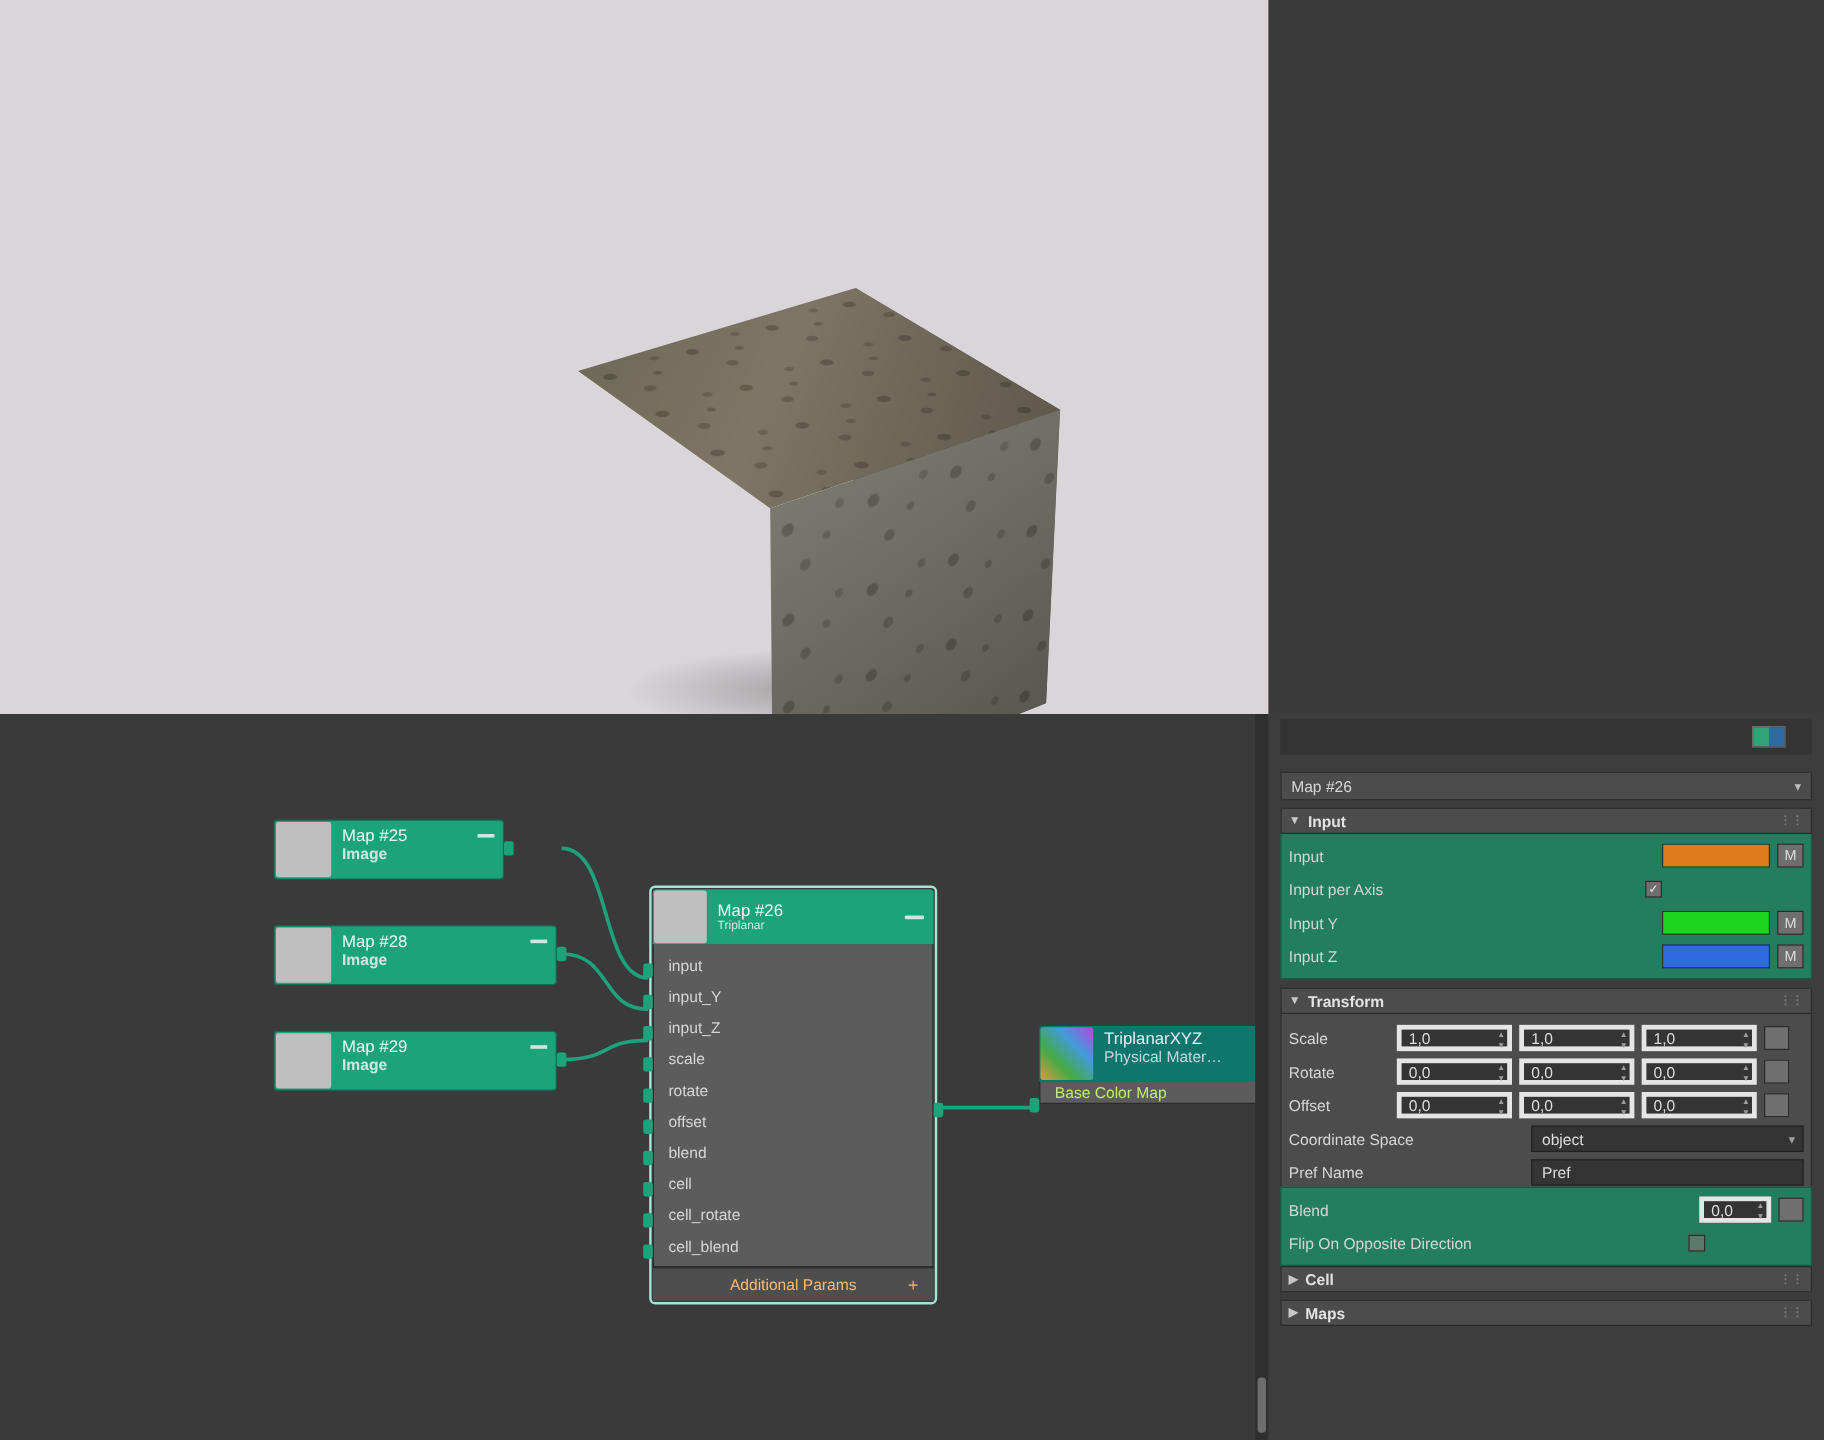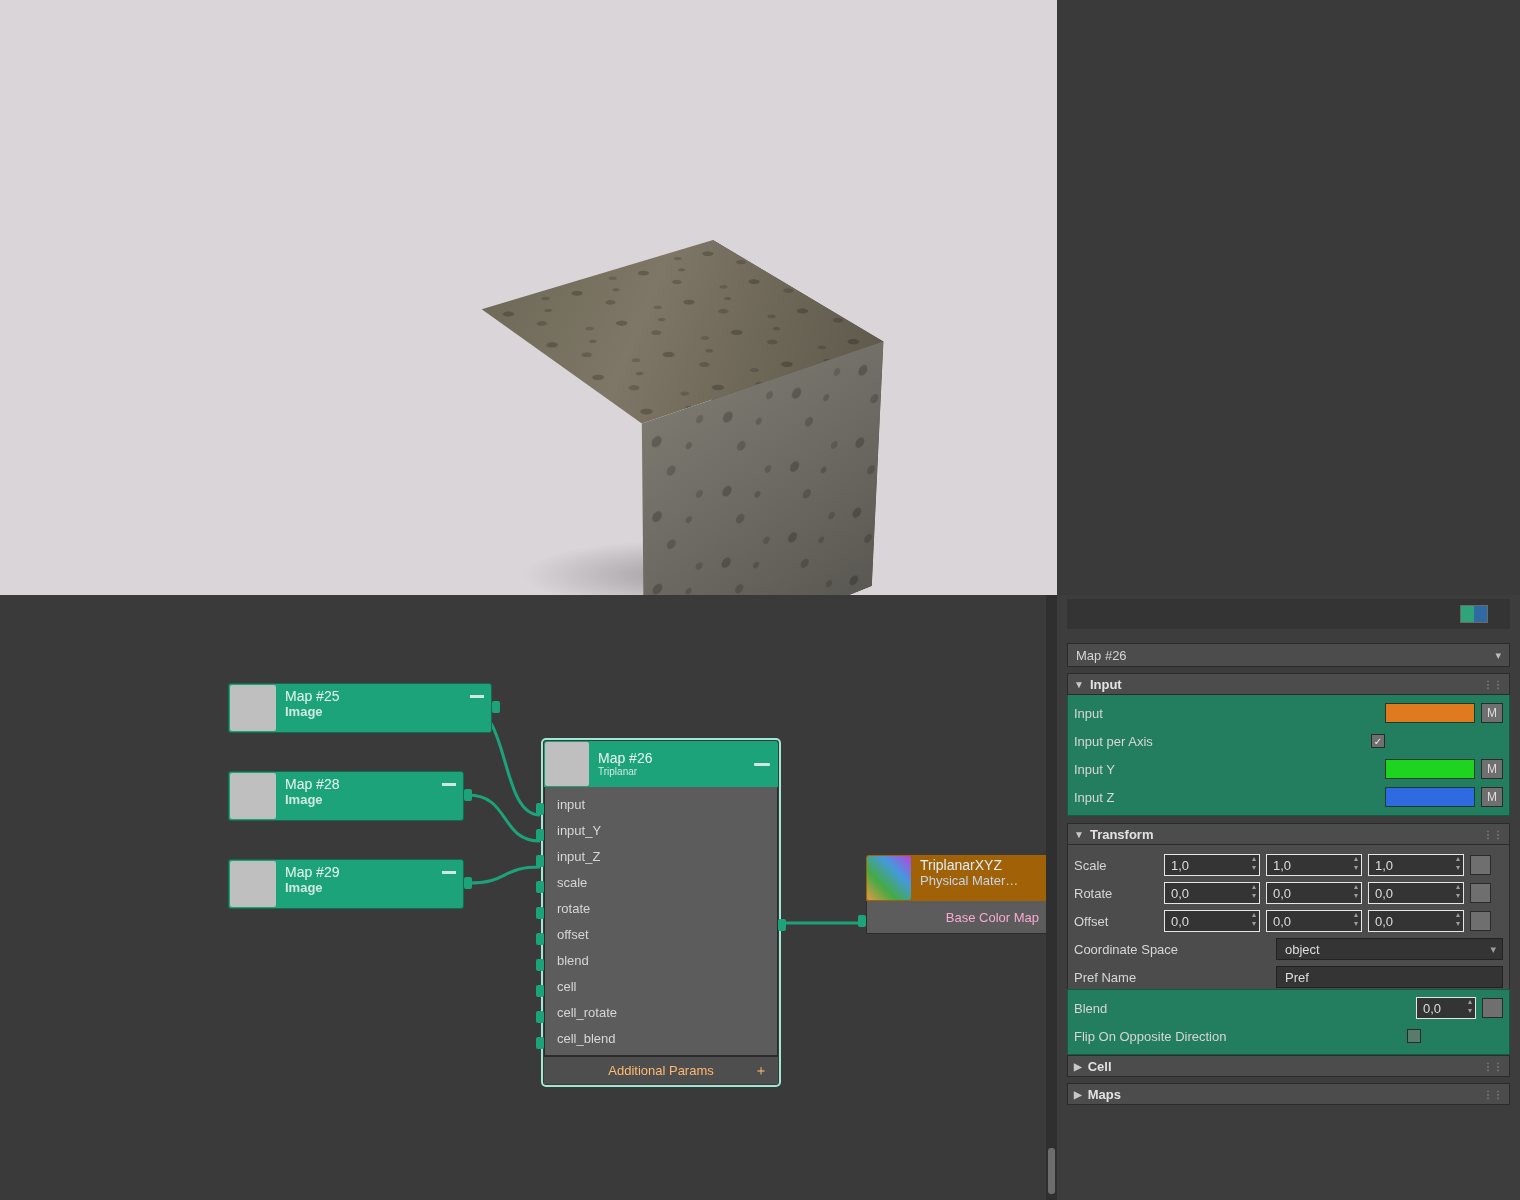"Map #25" div.node { width: 264px -> 192px }
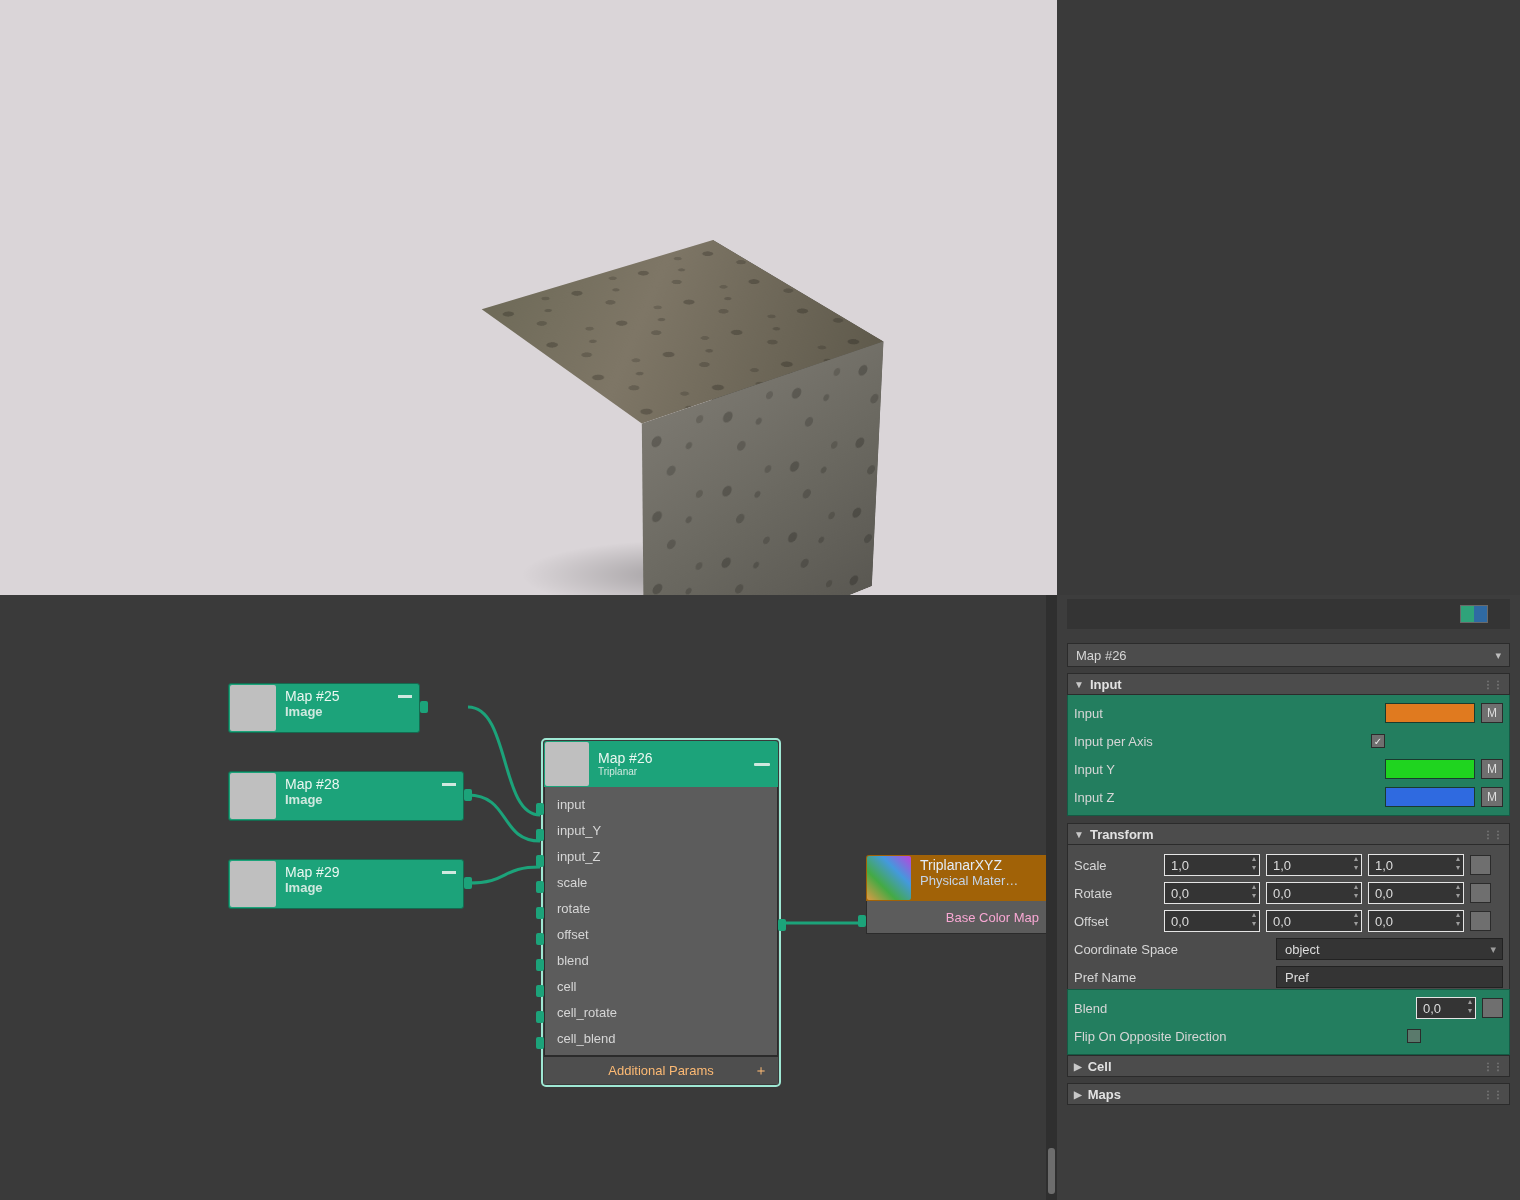"TriplanarXYZ" .node.mat .mat-hdr { background: #a16207 -> #0f766e }
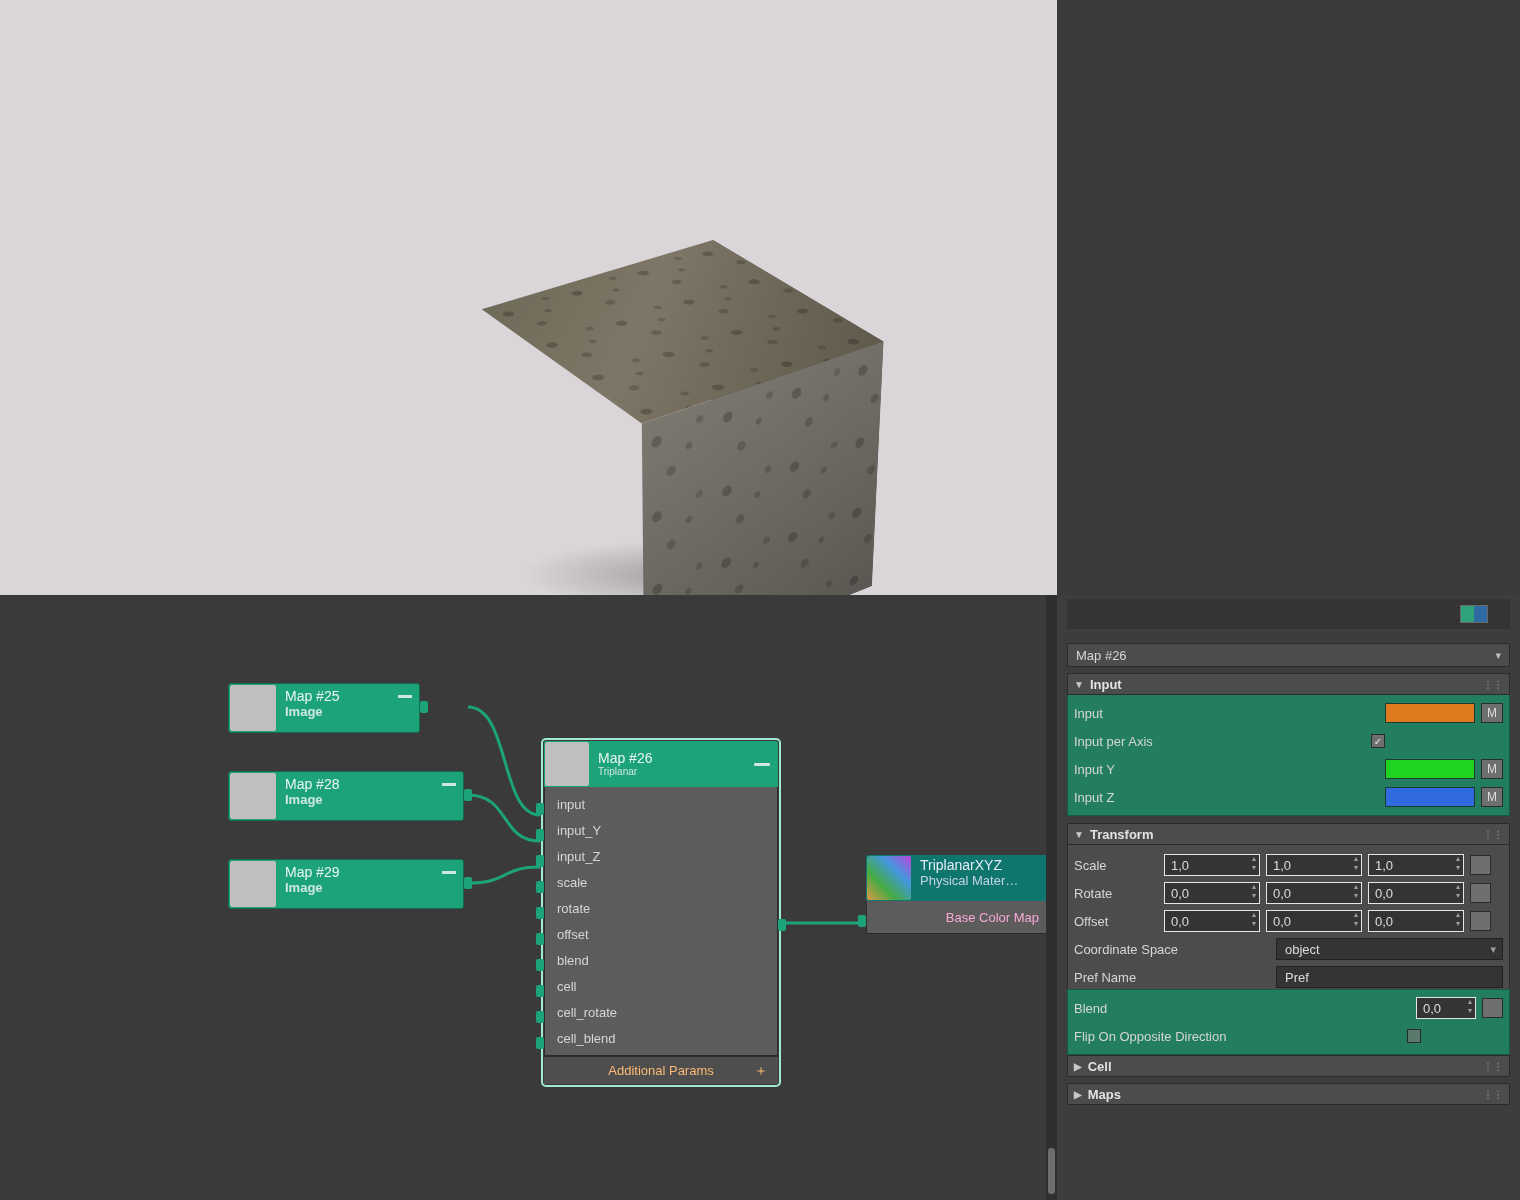"1,0" .spin { border: 1px solid #e5e5e5 -> 4px solid #e5e5e5 }
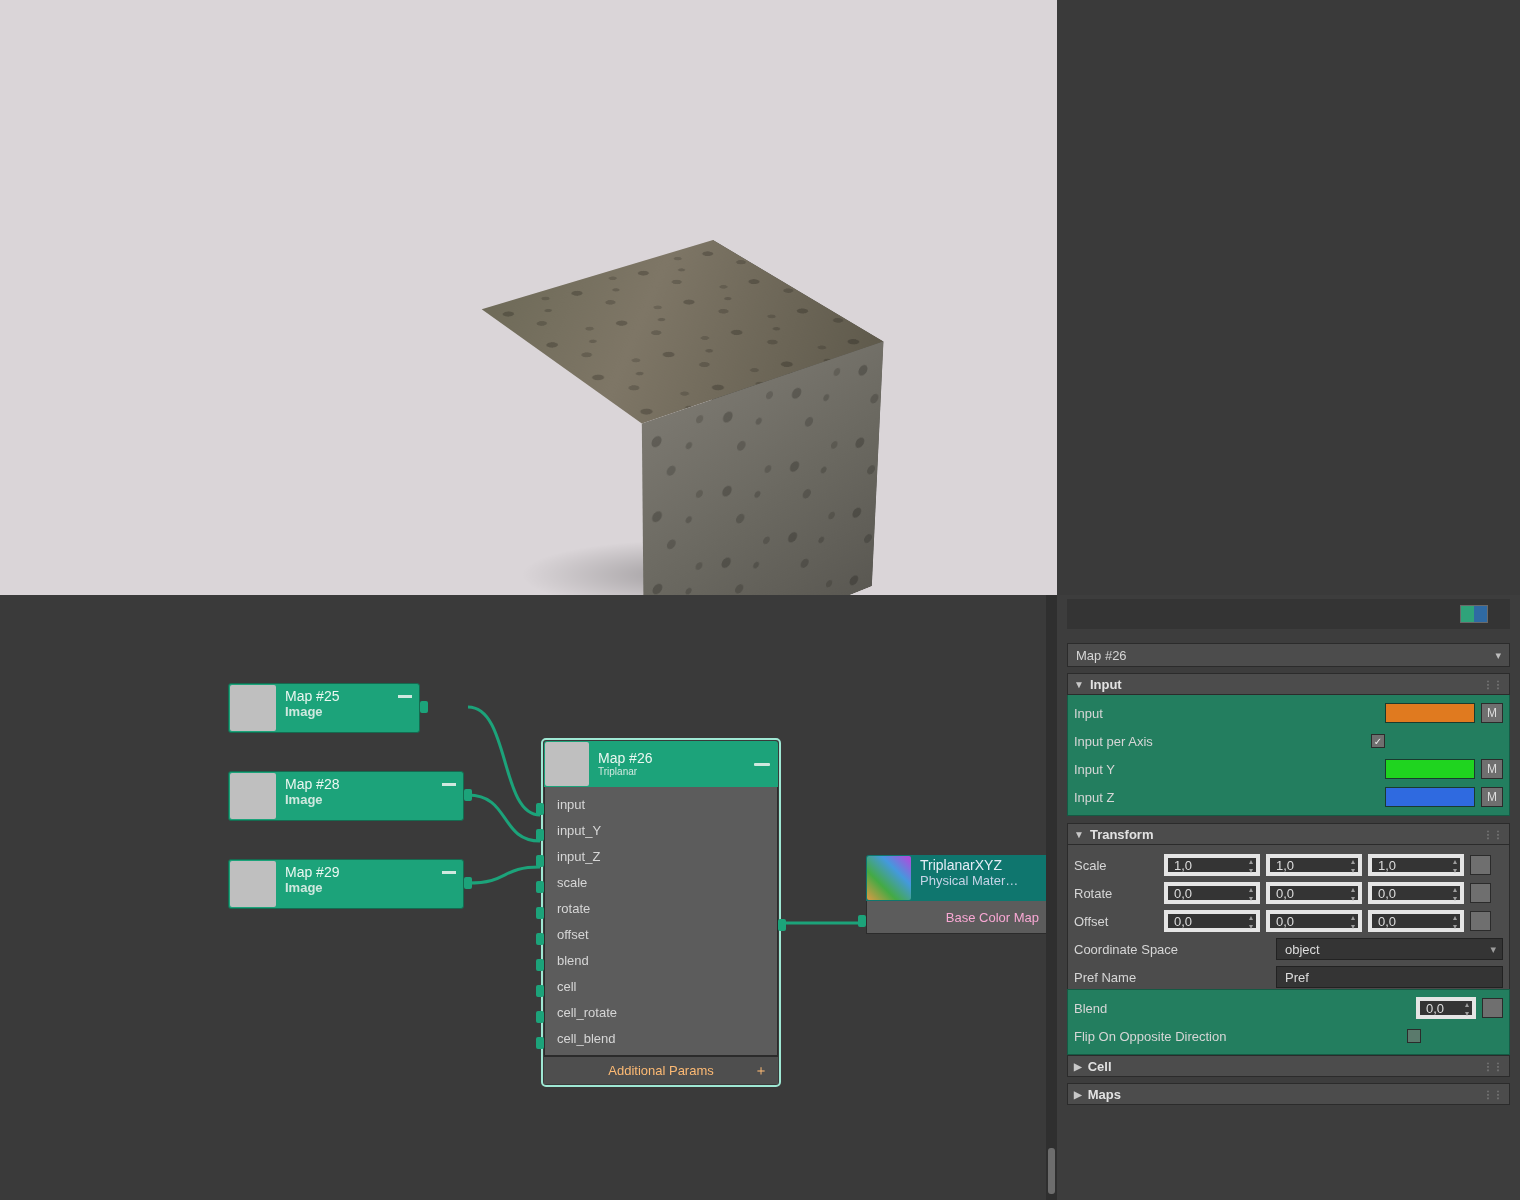"Base Color Map" .node.mat .mat-row { color: #f9a8d4 -> #bef264; height: 32px -> 18px; justify-content: flex-end -> none }
